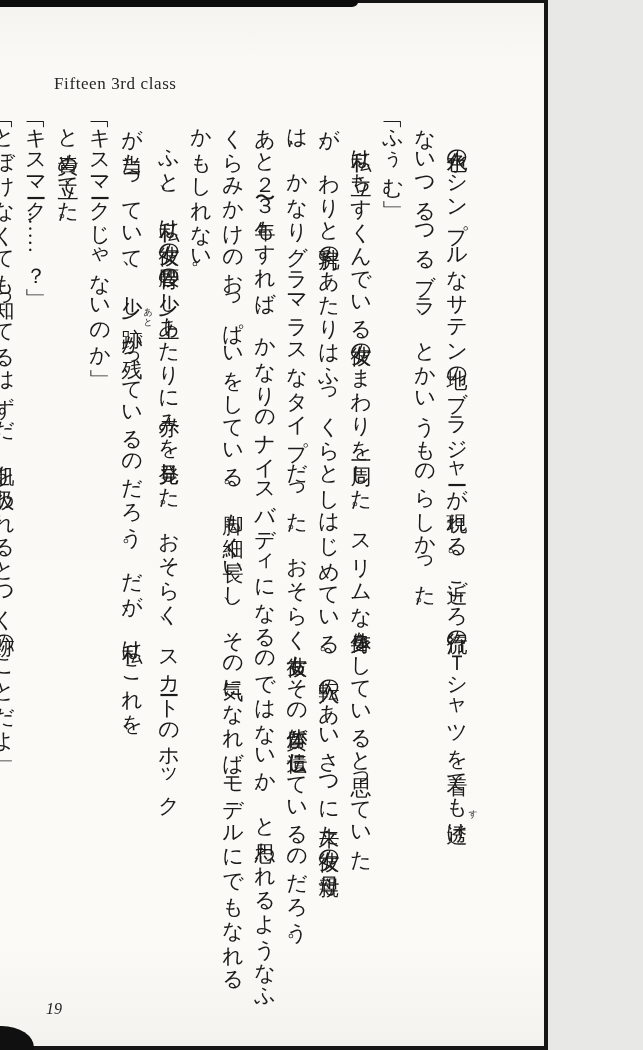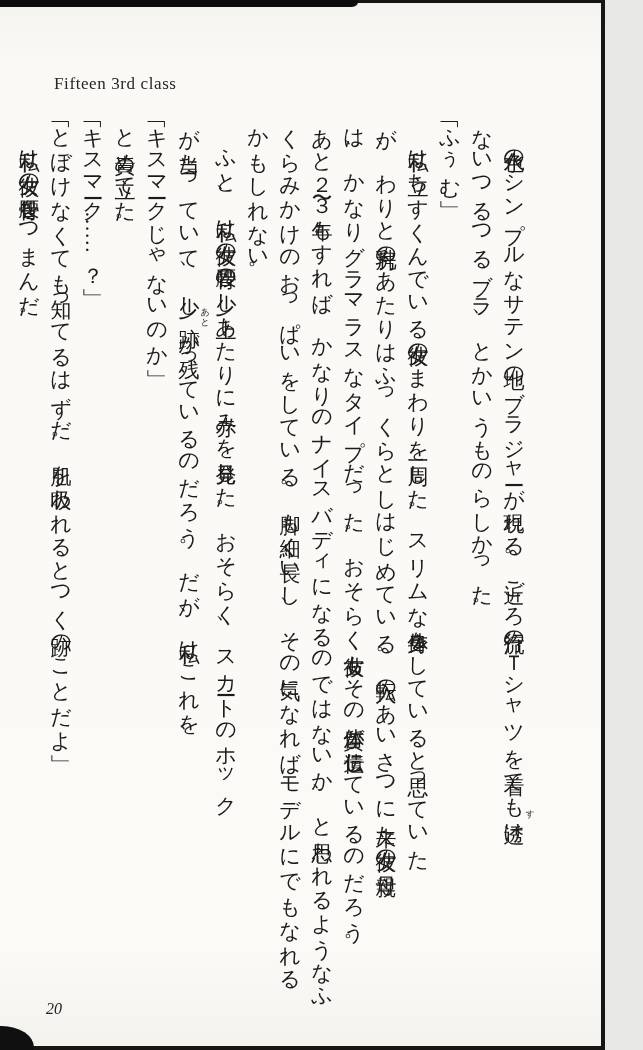"Fifteen 3rd class" .page { width: 605px -> 548px }
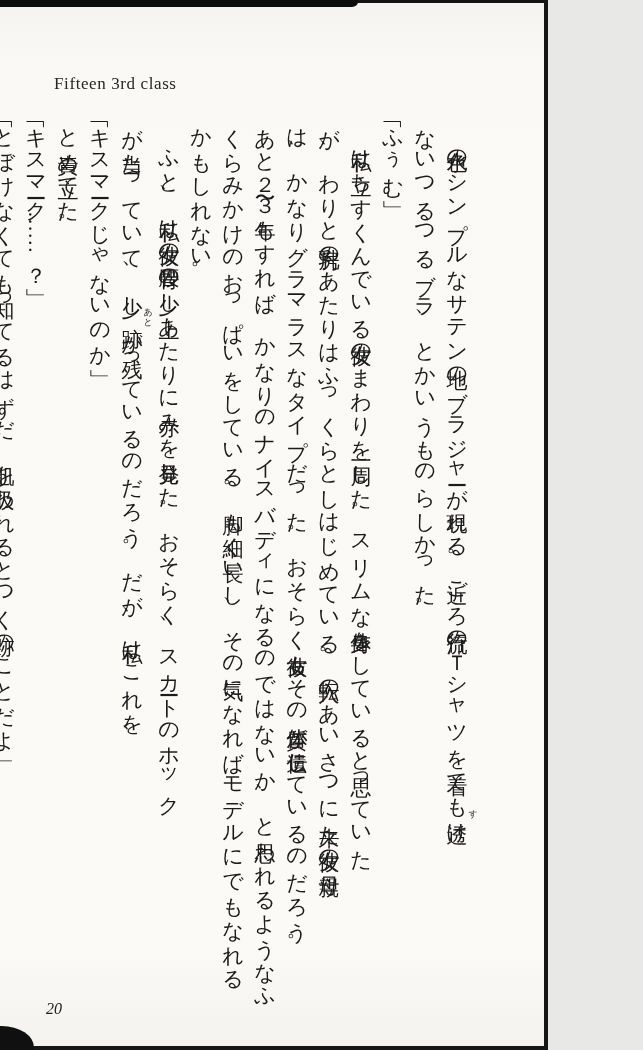"20" div.page-number { text: 20 -> 19 }
